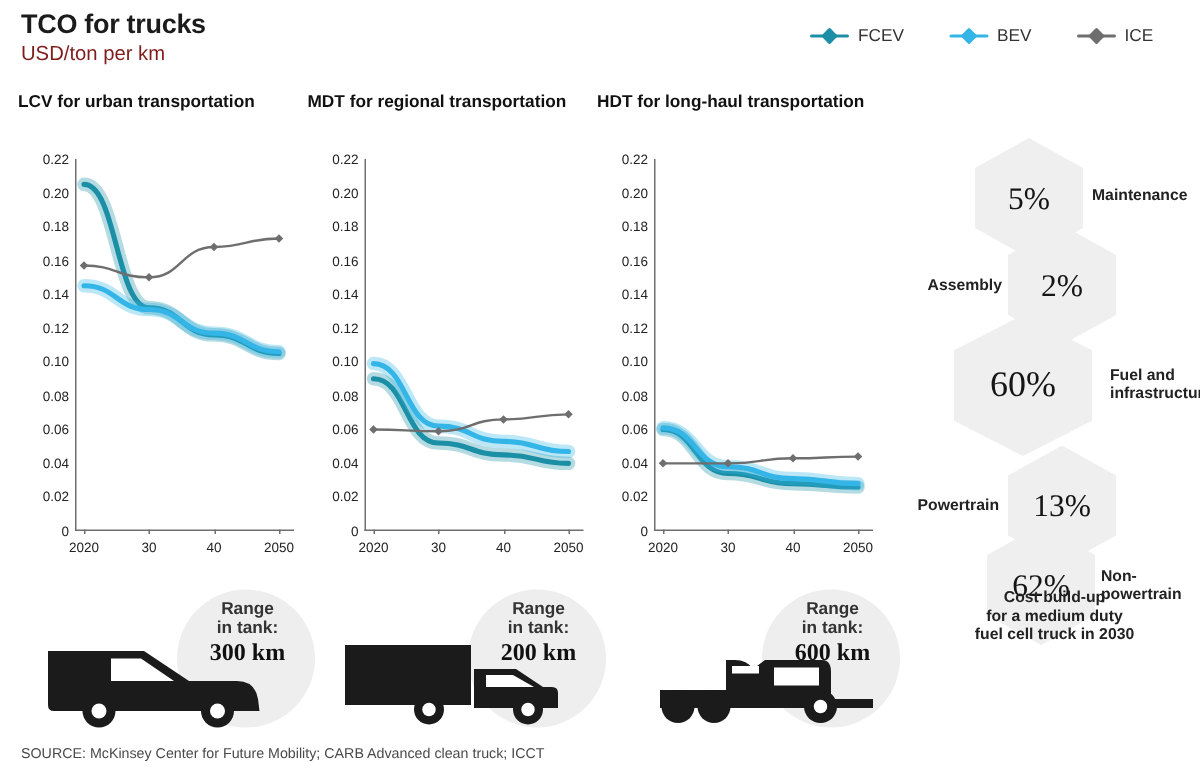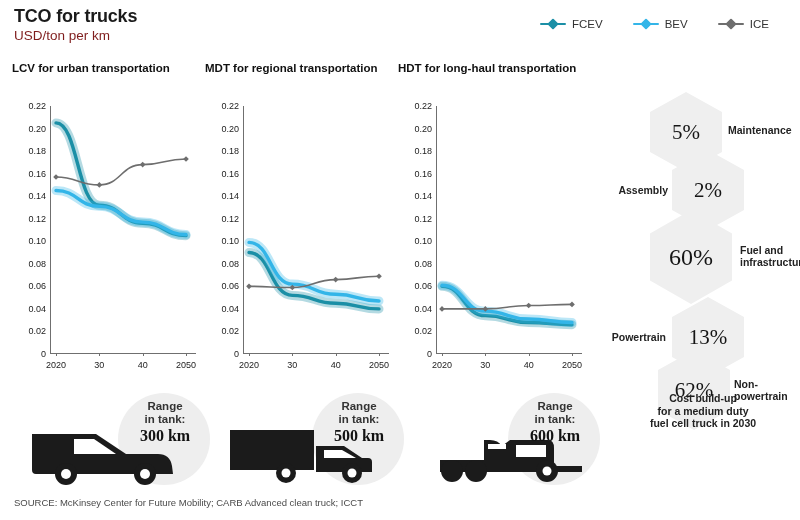"60%" div.hex { left: 50px -> 36px; width: 82px -> 92px }
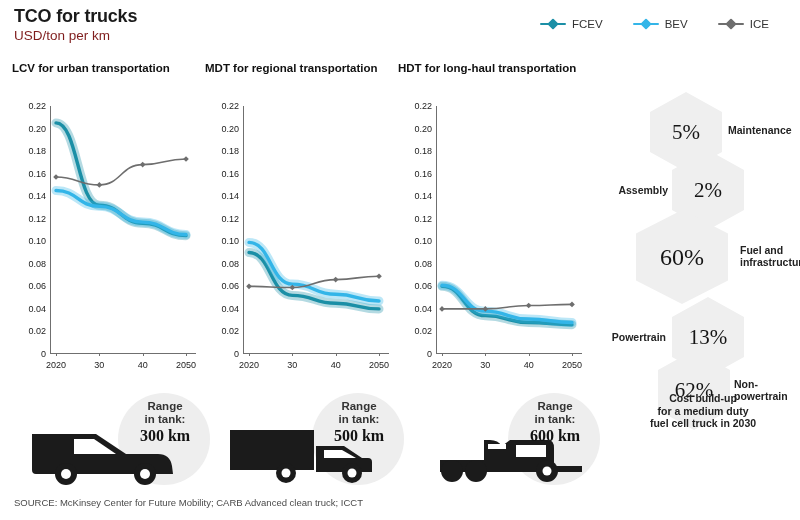"500 km" div.r2 { text: 500 -> 200 }
